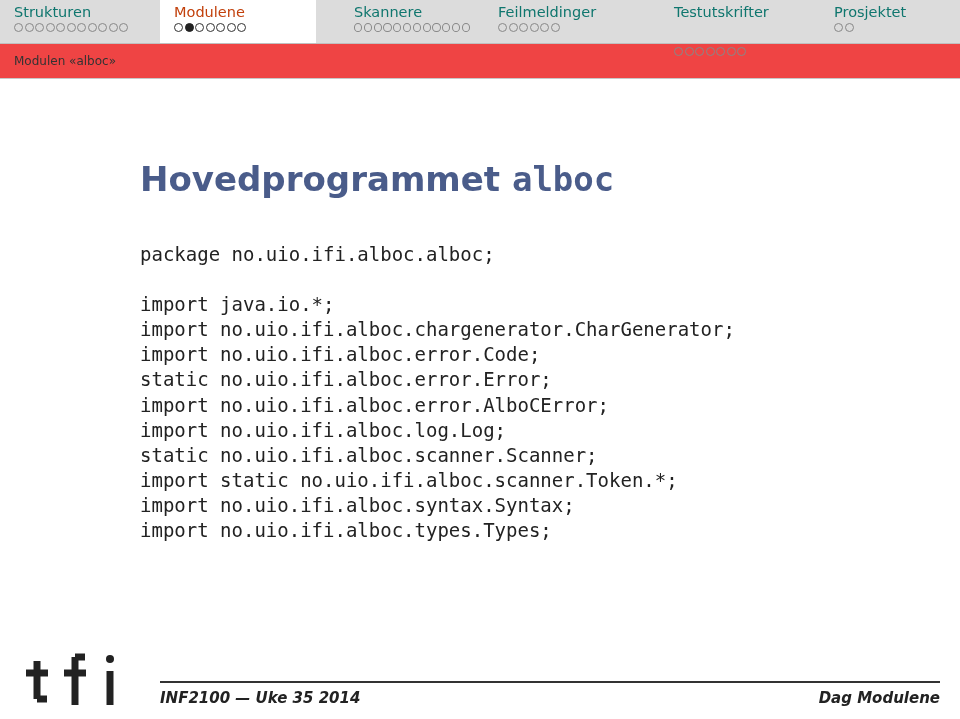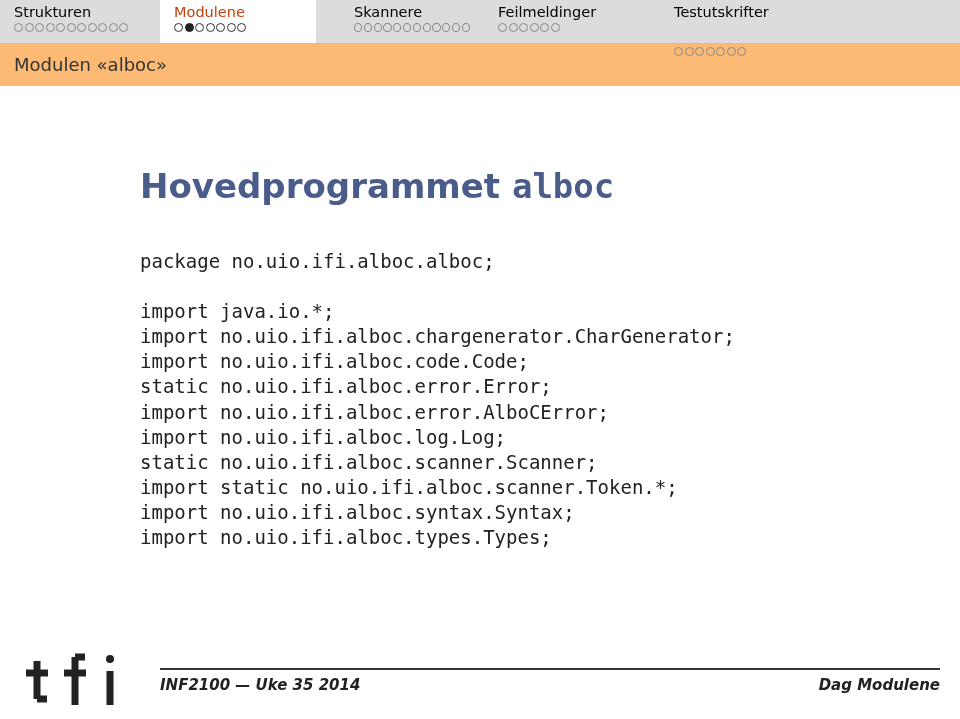"Strukturen" .topnav .tab { color: #000000 -> #0f766e }
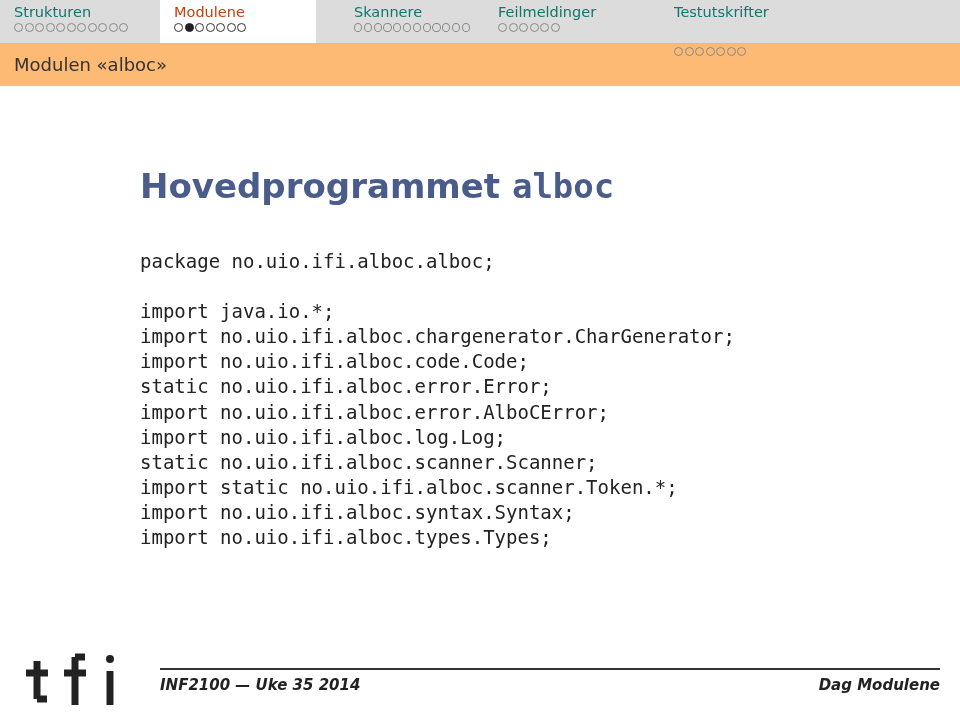"Prosjektet" div.tab { html: none -> <div> <div>Prosjektet</div> <div> <div></div> <div></div> </div> </div> }
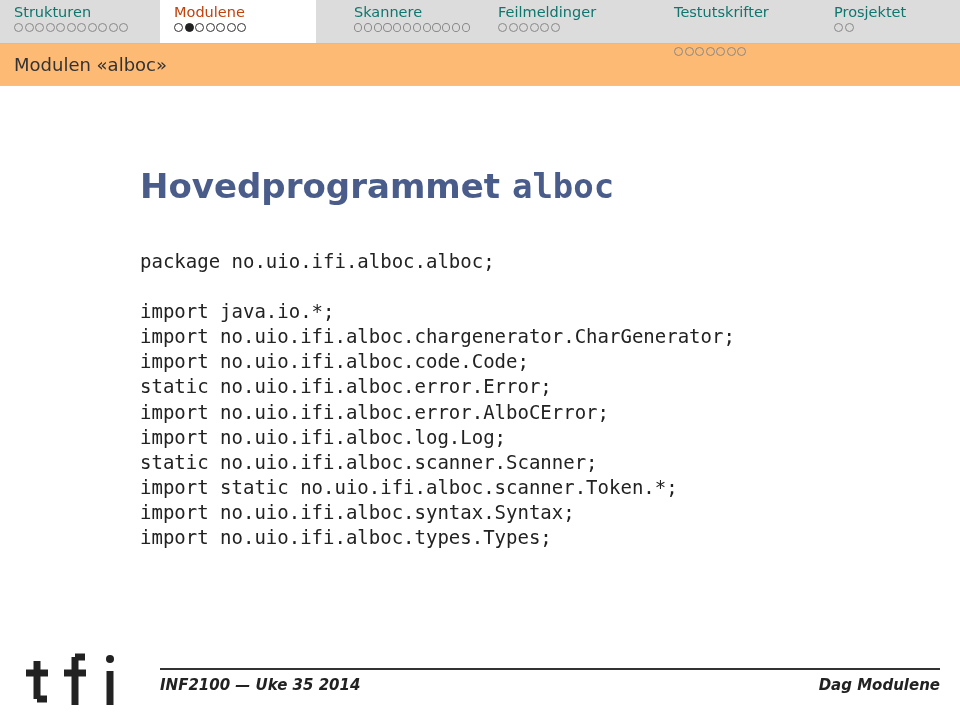"Modulen «alboc»" .subheader { background: #fdba74 -> #ef4444; font-size: 18px -> 12px }
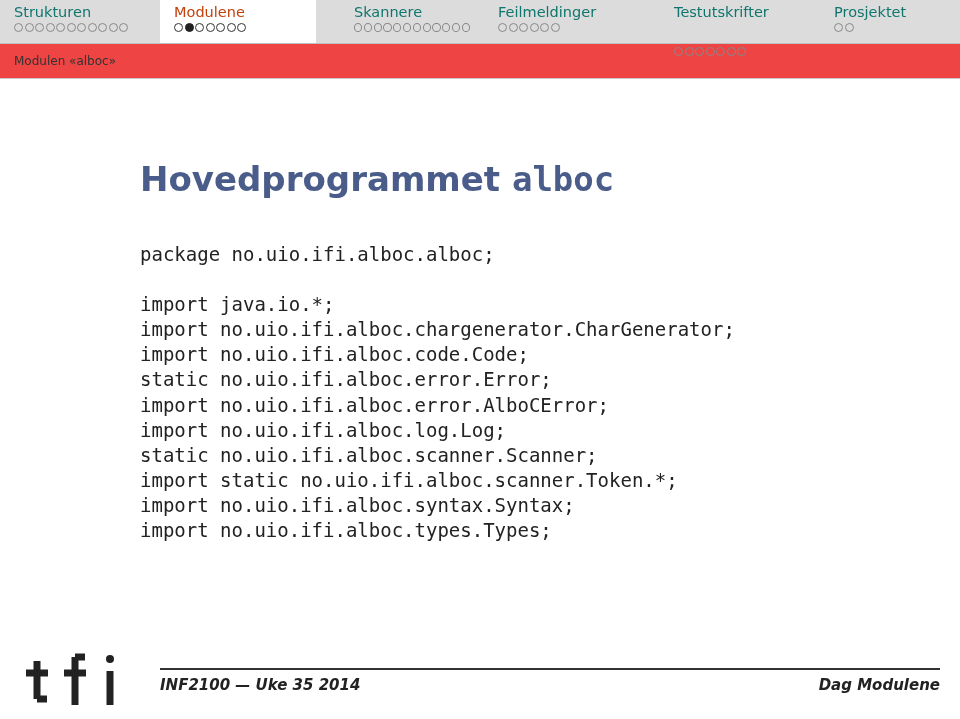"import no.uio.ifi.alboc.code.Code;" span { text: no.uio.ifi.alboc.code.Code -> no.uio.ifi.alboc.error.Code }
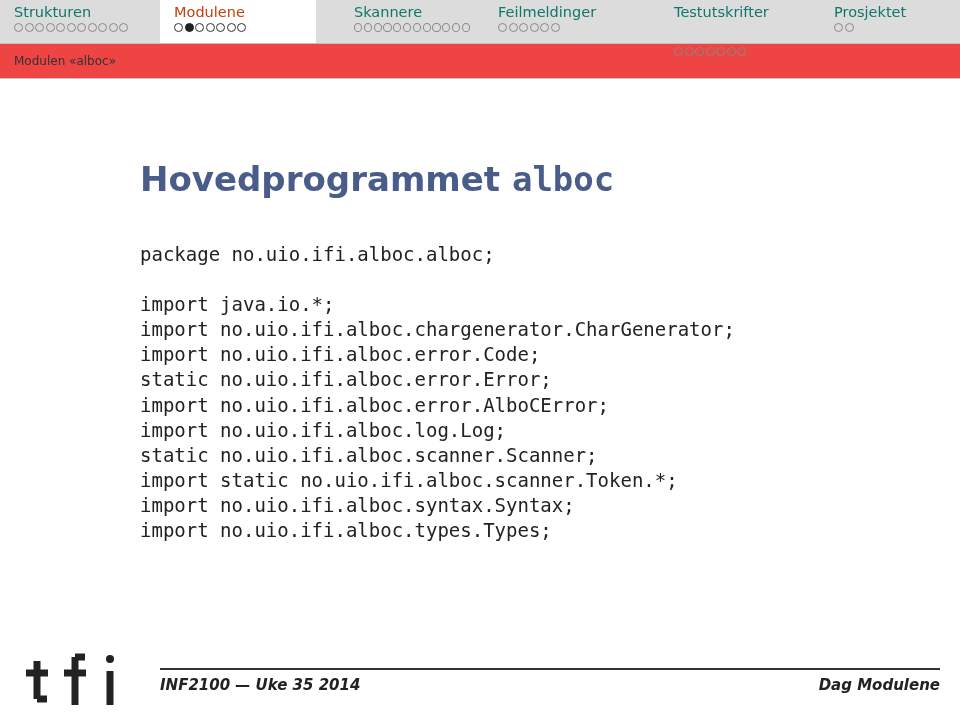"INF2100 — Uke 35 2014" .footline { margin-bottom: 15px -> 2px }
